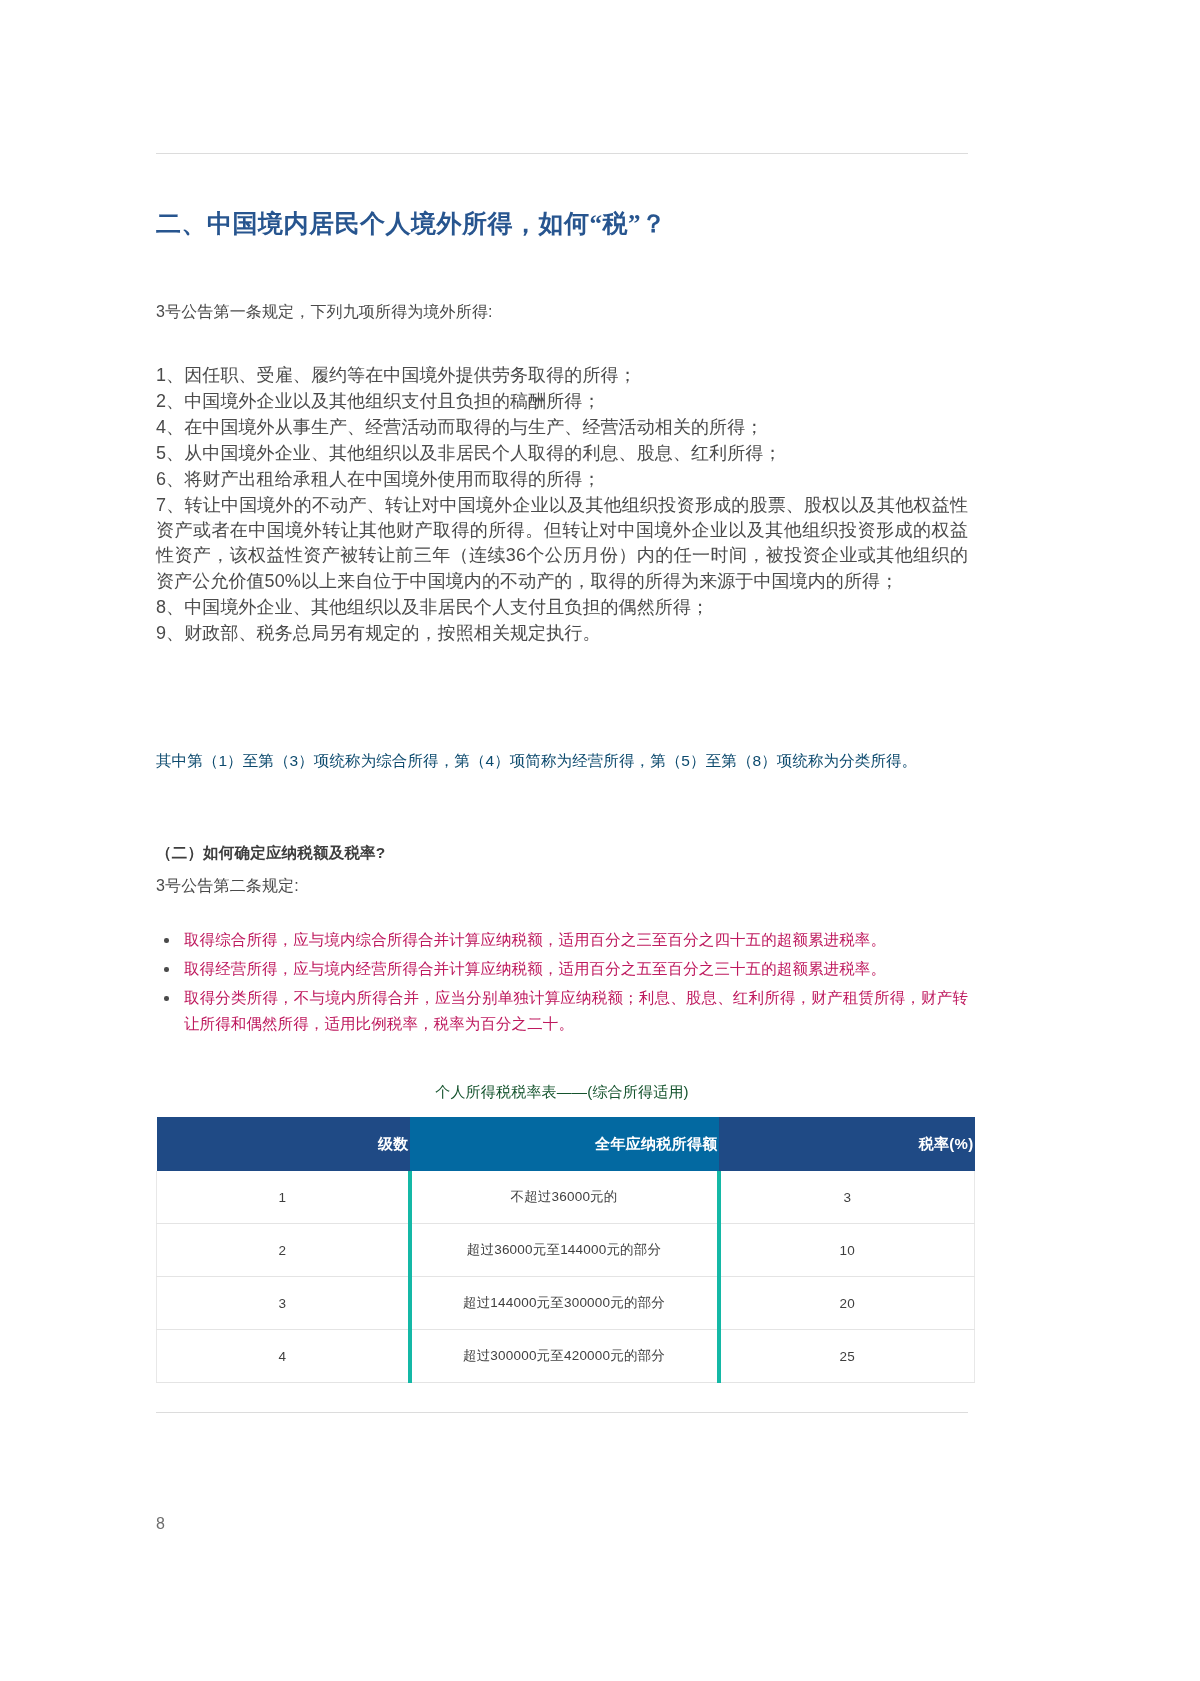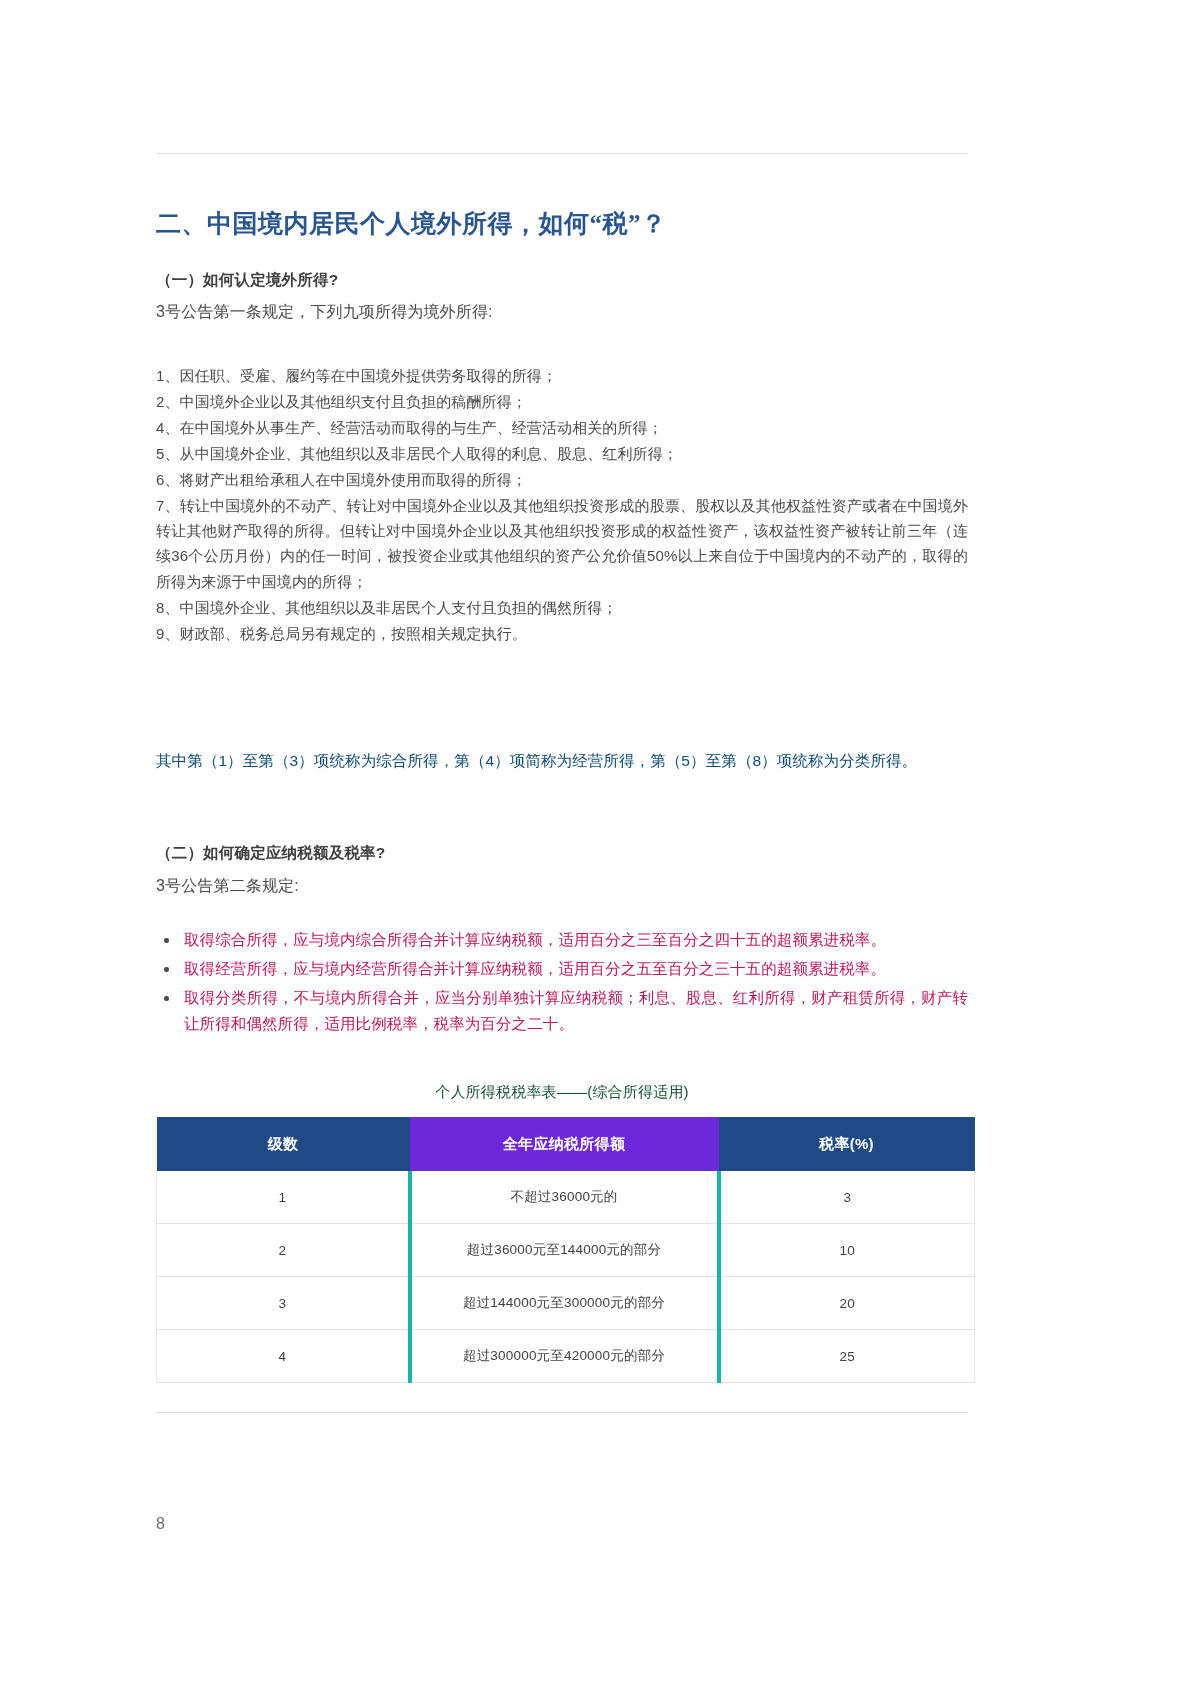"（一）如何认定境外所得?" div.blk { html: <div>（一）如何认定境外所得?</div> -> none }
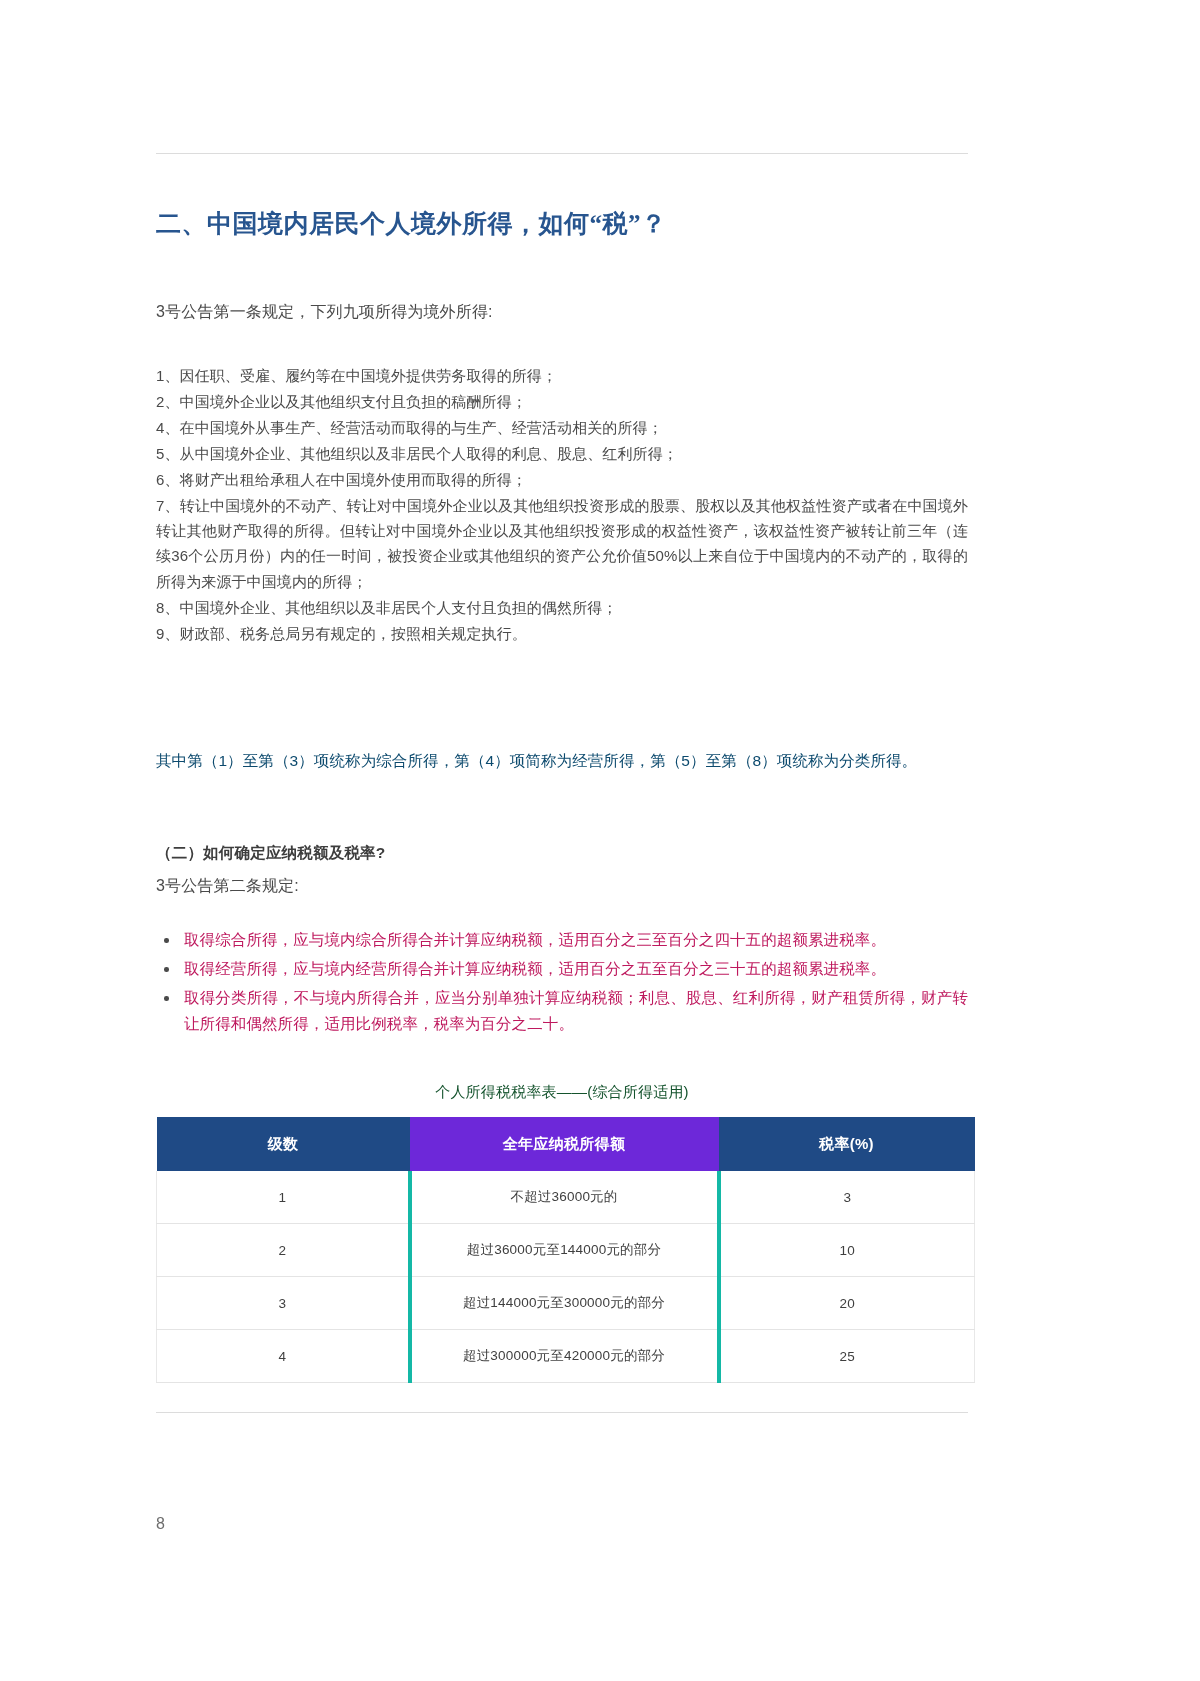"1、因任职、受雇、履约等在中国境外提供劳务取得的所得；" .numlist .item { font-size: 15px -> 18px }
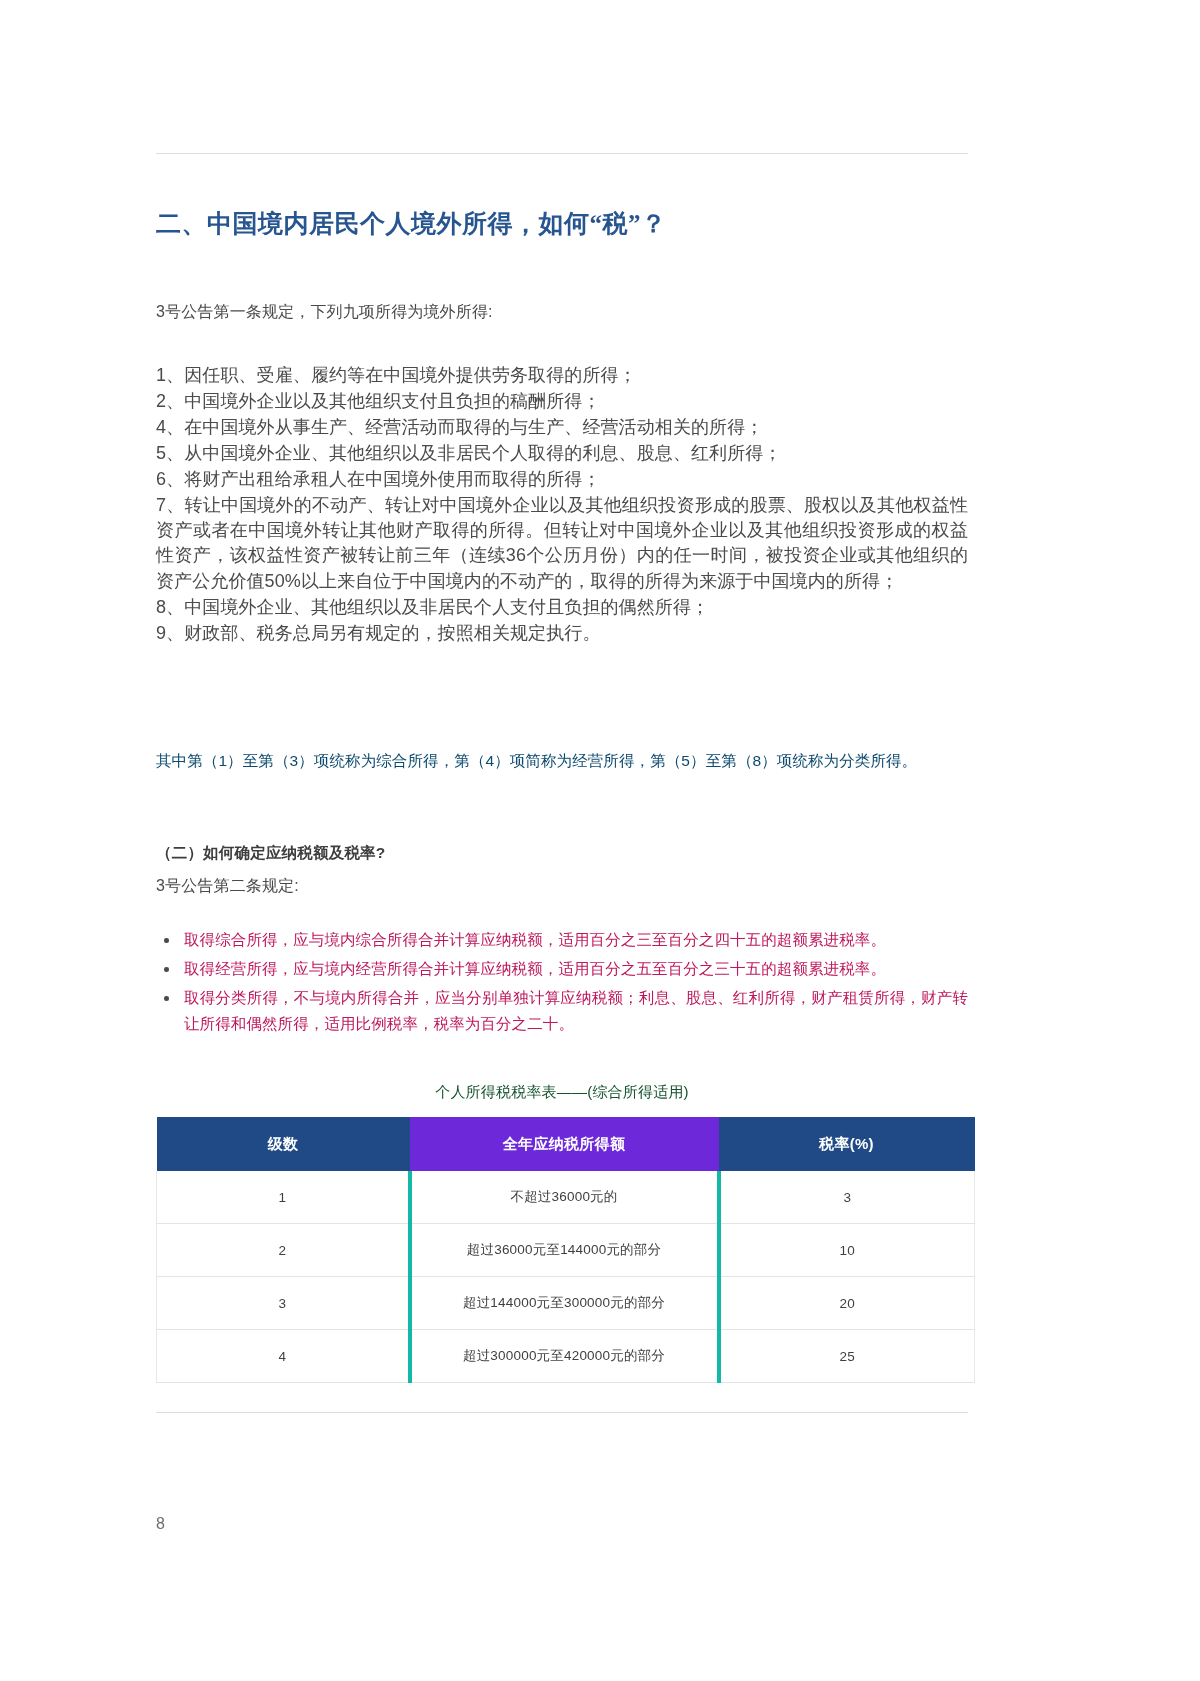"级数" table.rate-table th { text-align: center -> right }
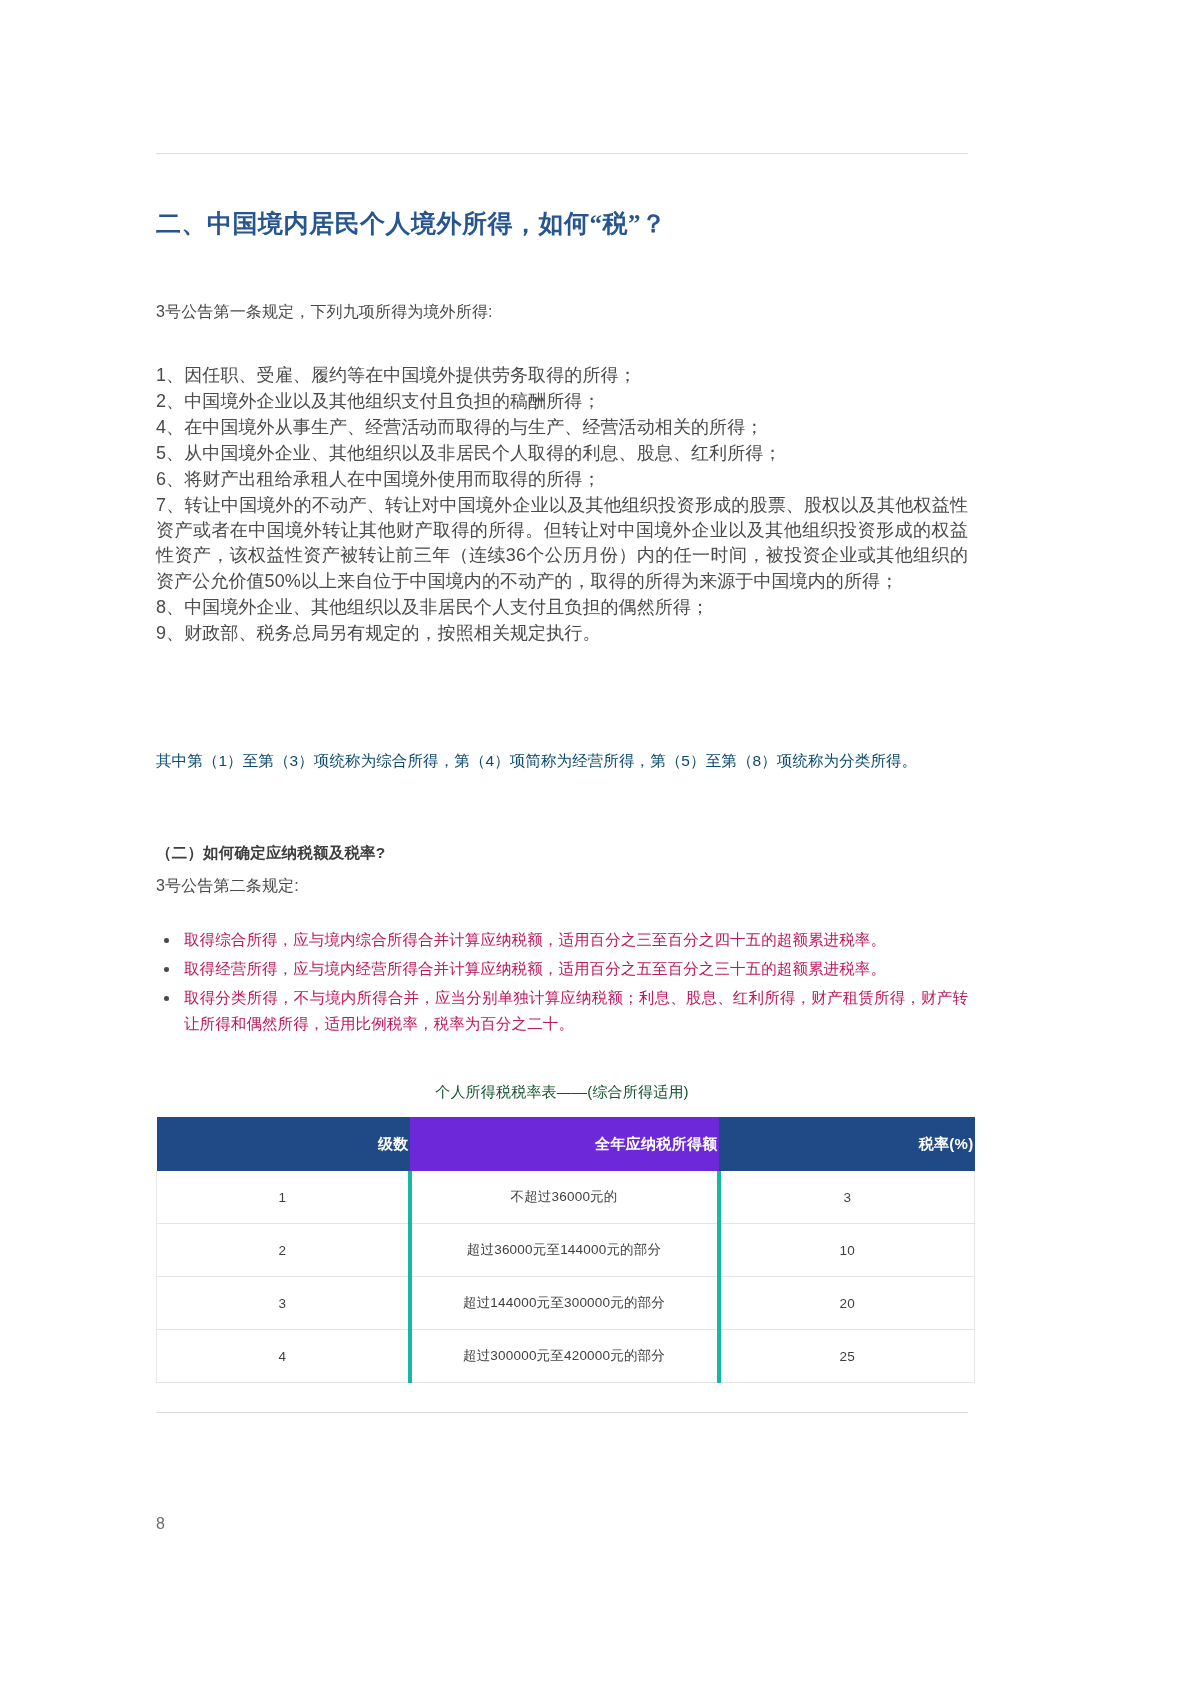"全年应纳税所得额" th.col2 { background: #6d28d9 -> #0369a1 }
